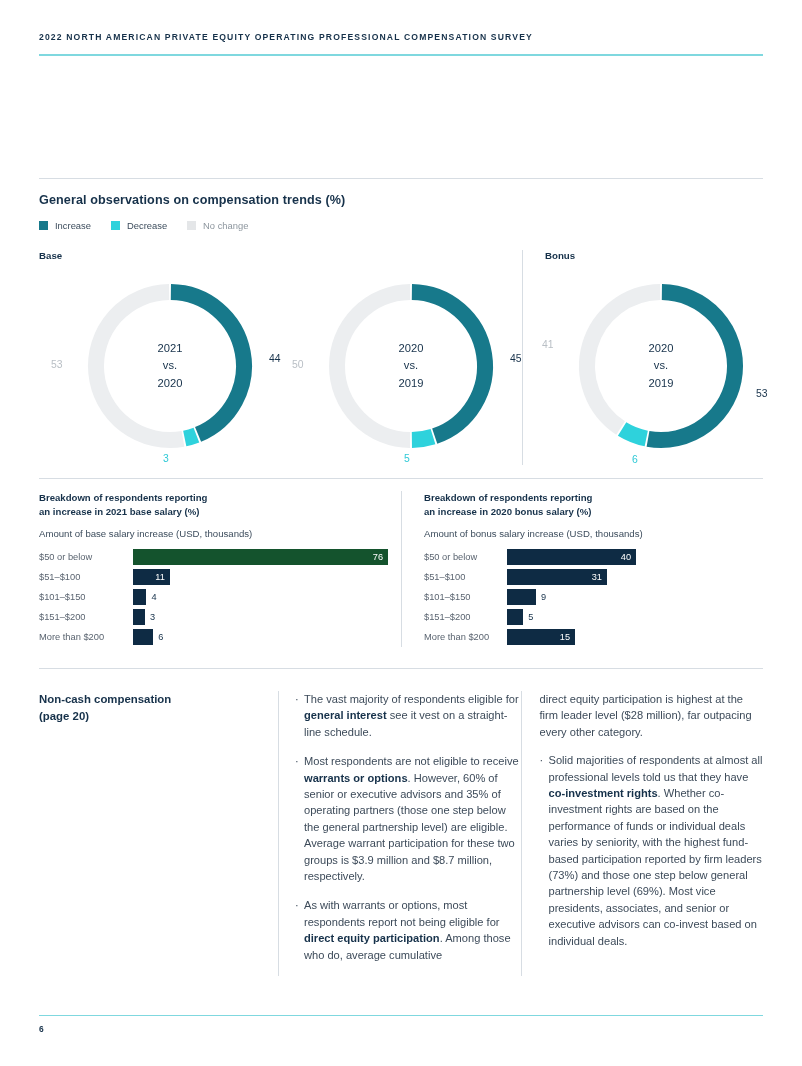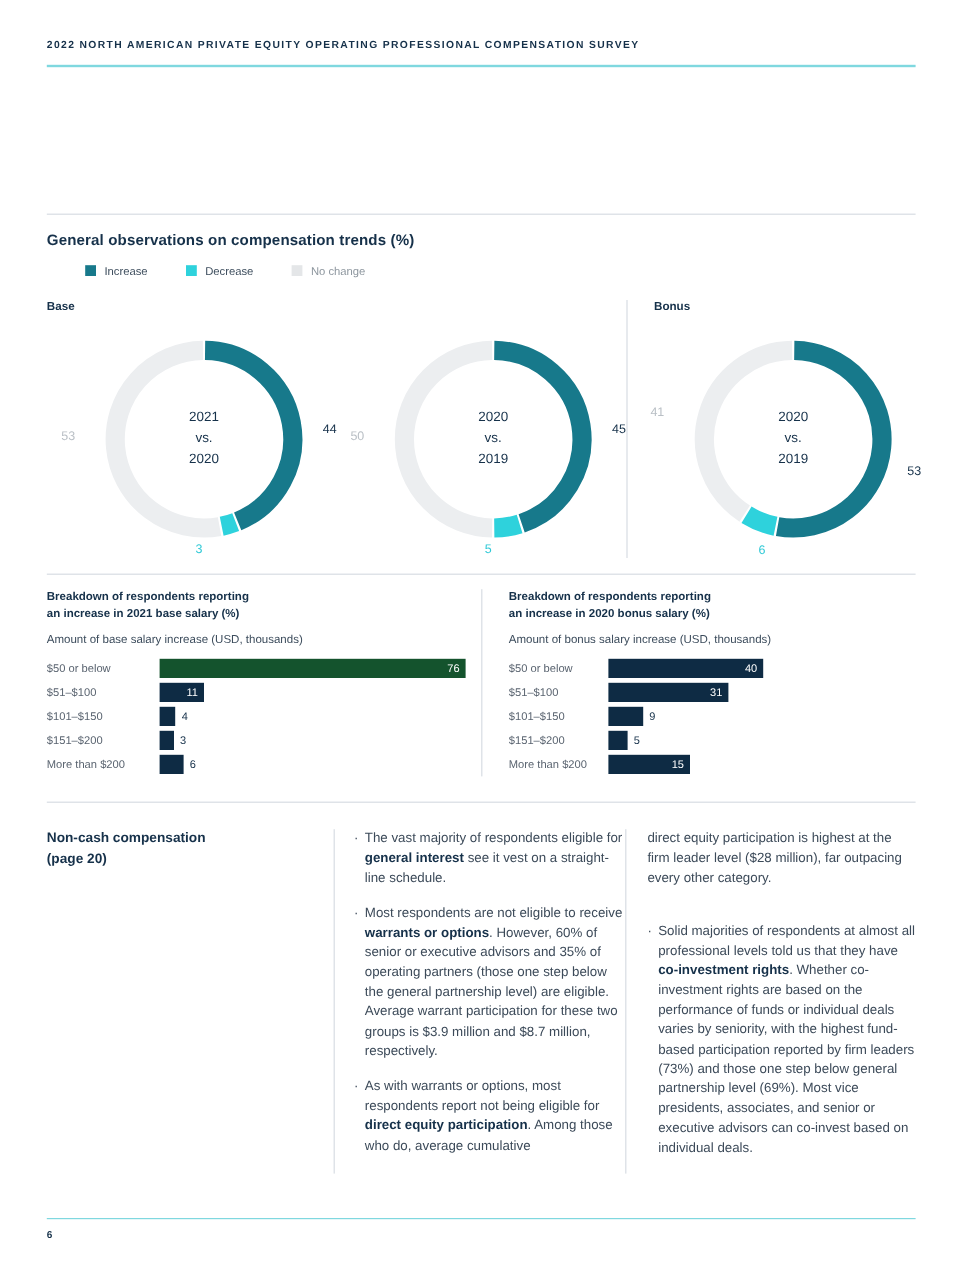"Increase" .legend { gap: 12px -> 0px; margin-left: 32px -> none }
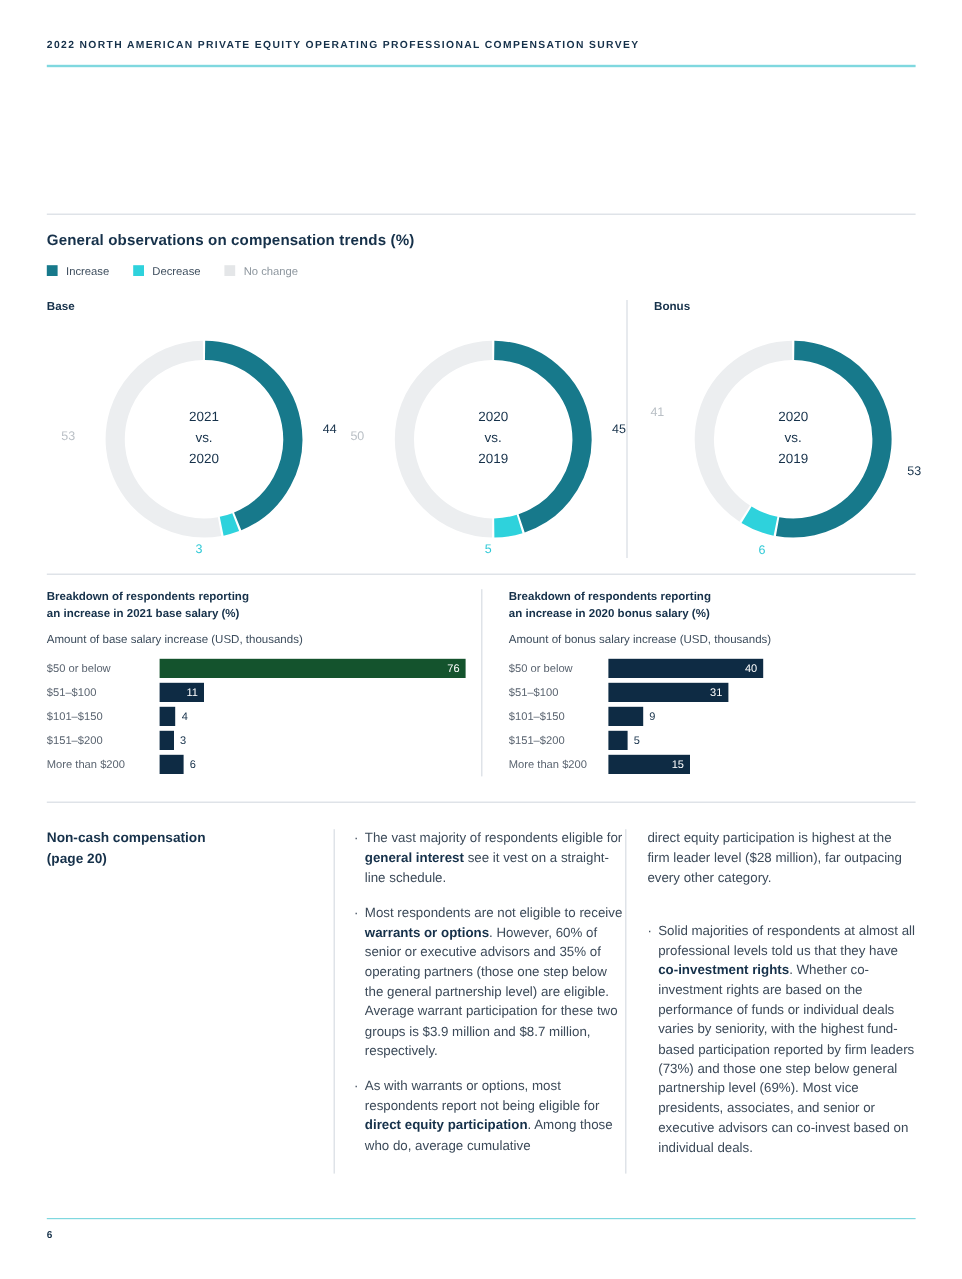"direct equity participation is highest" .cont-para { margin-bottom: 28px -> 12px }
